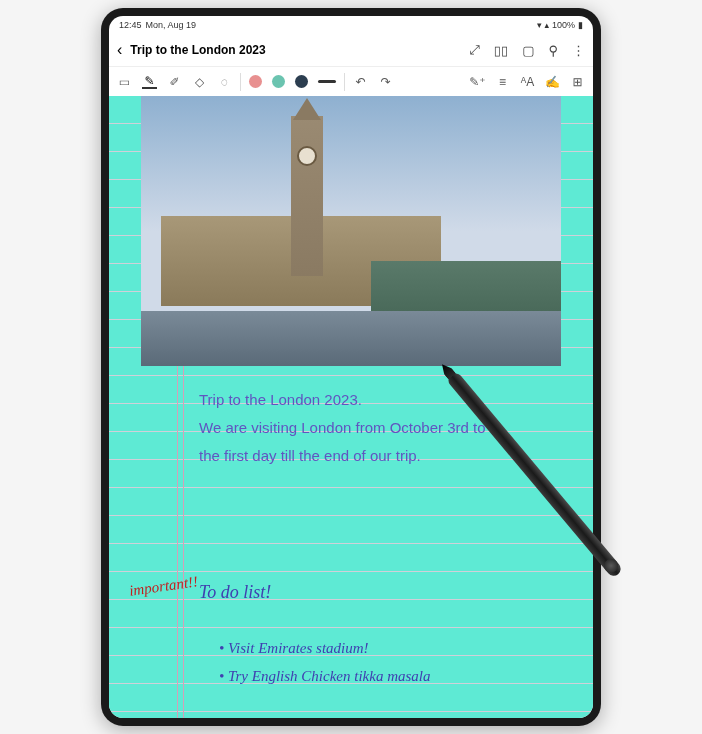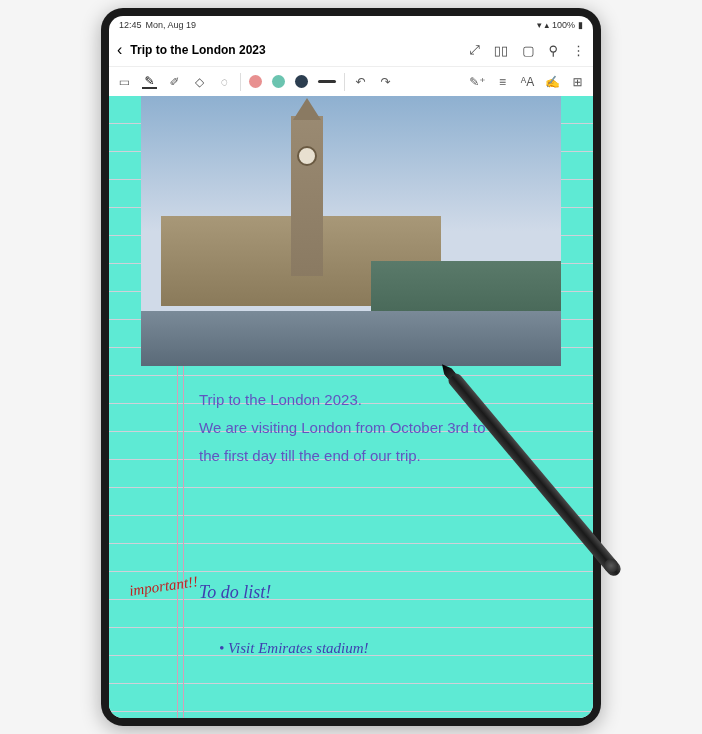"• Try English Chicken tikka" div { html: none -> <div>• <span>Try English Chicken tikka masala</span></div> }
